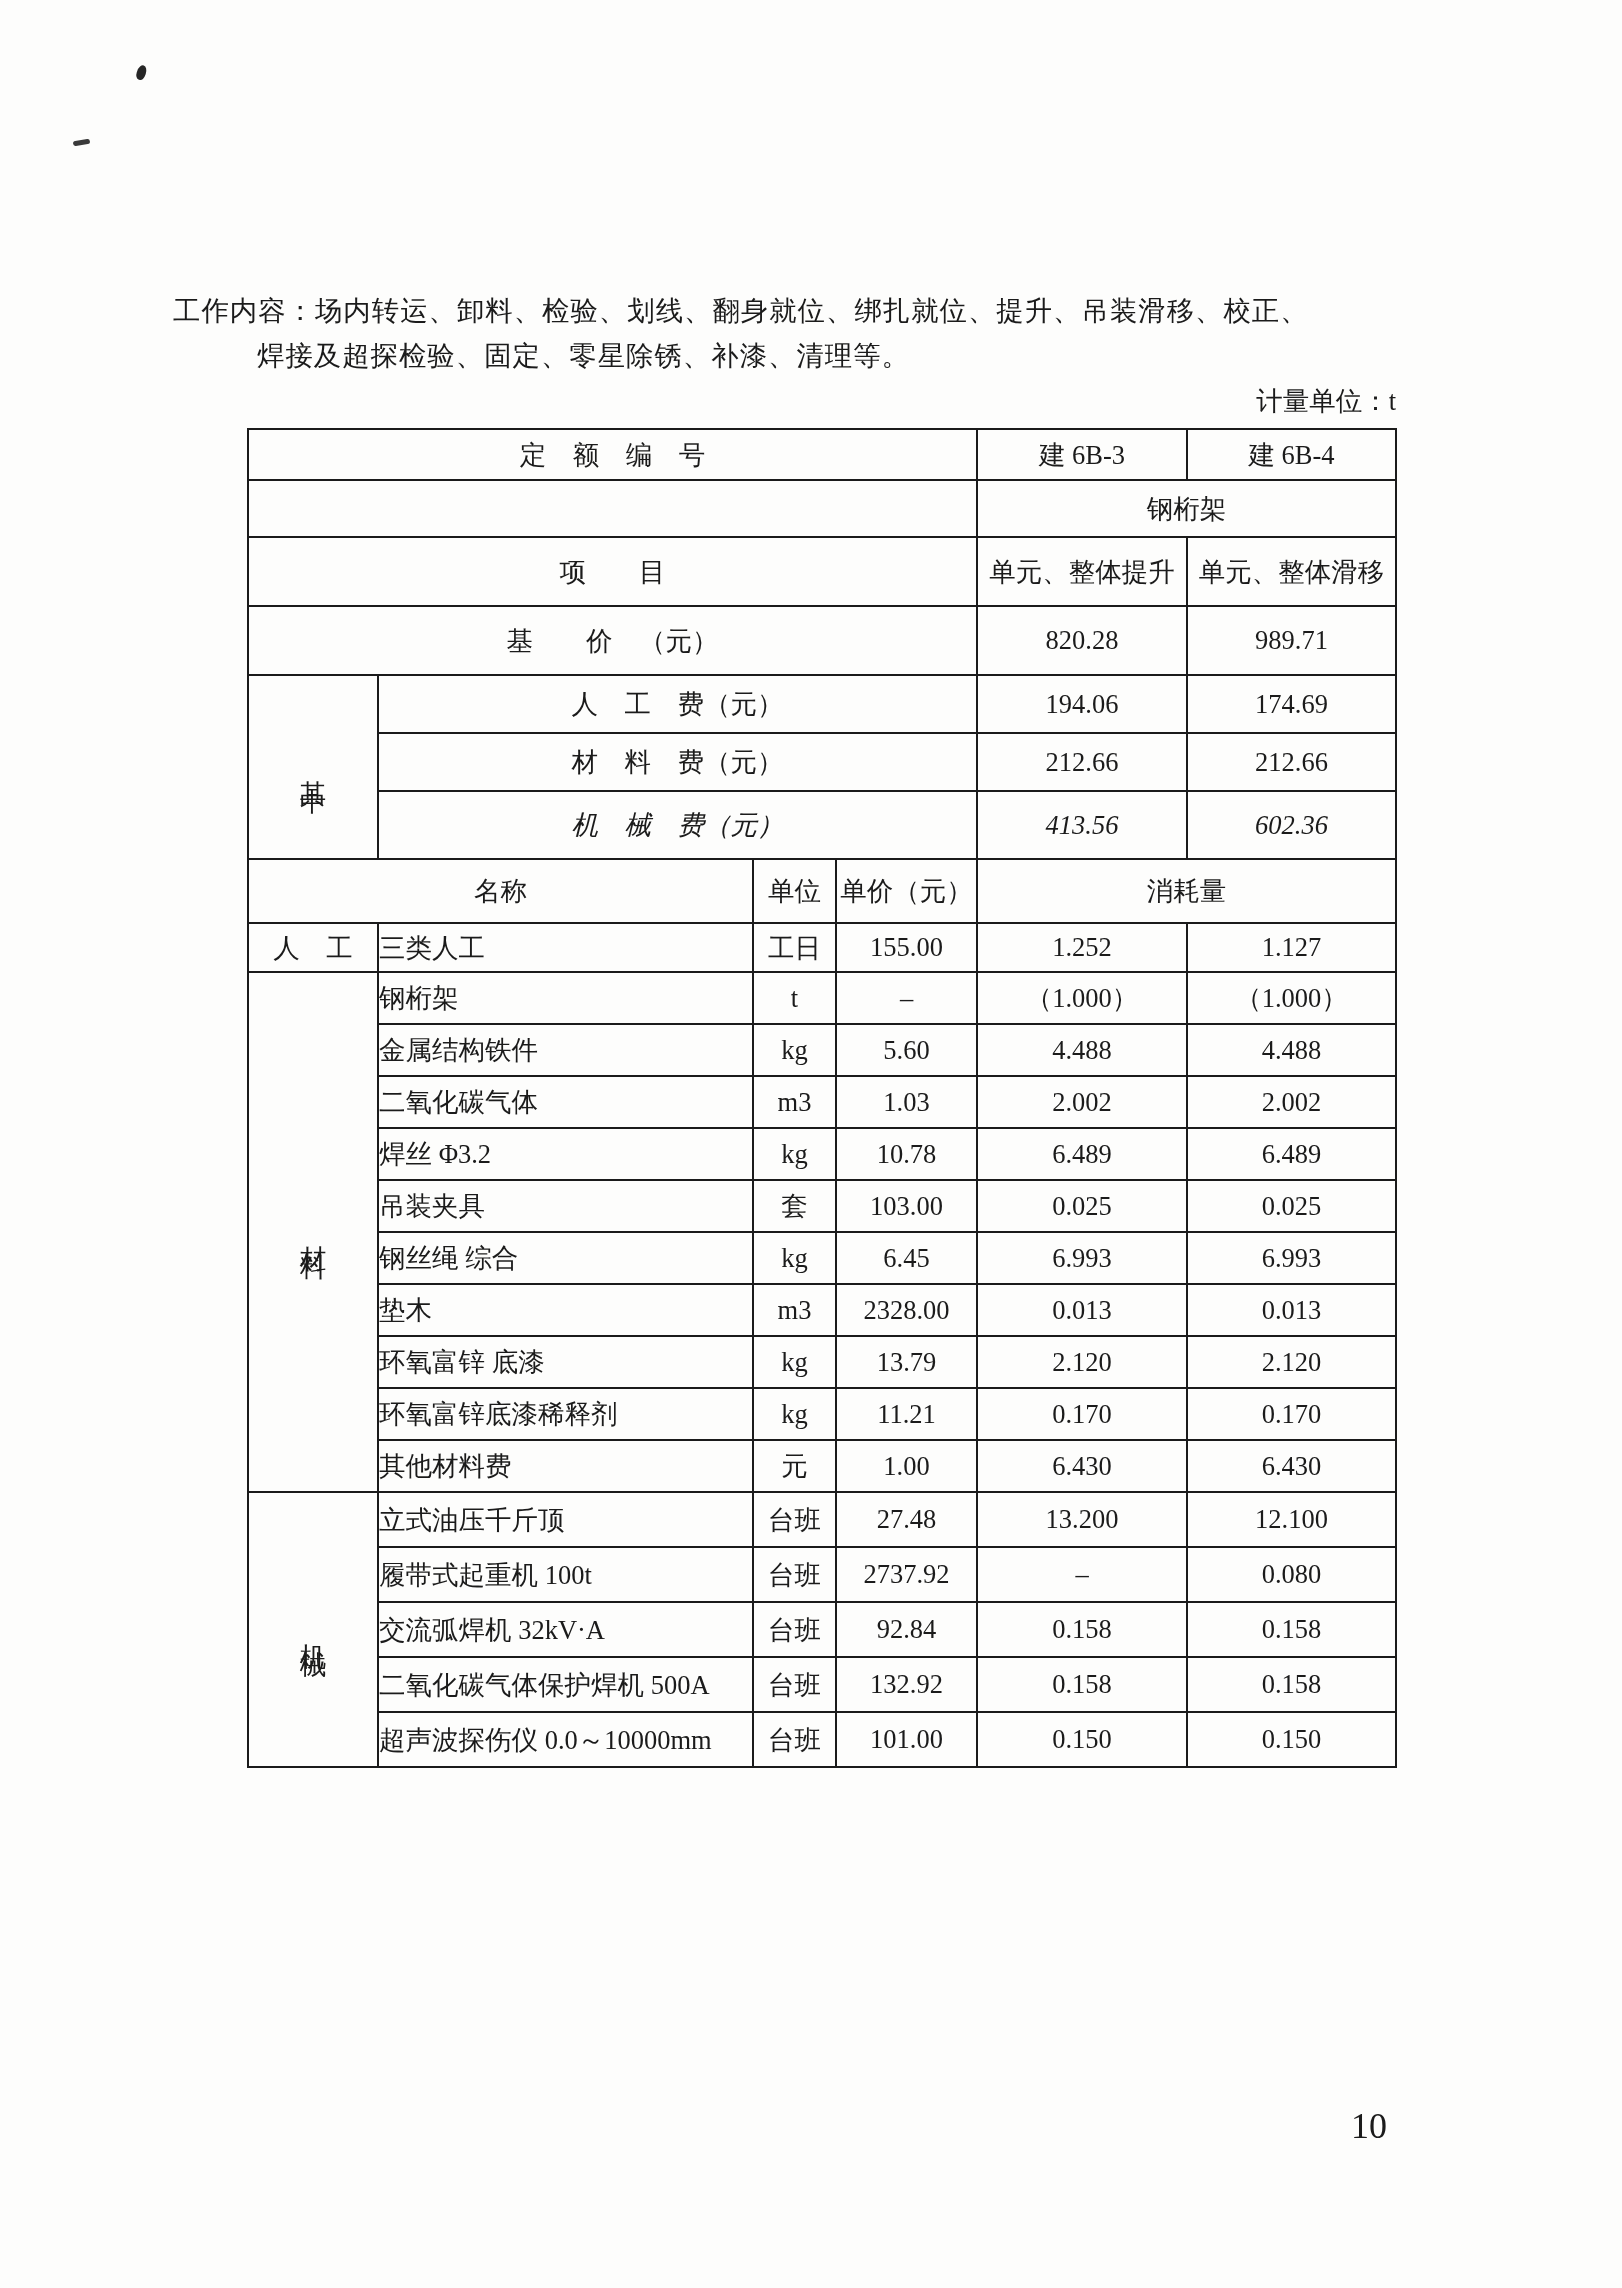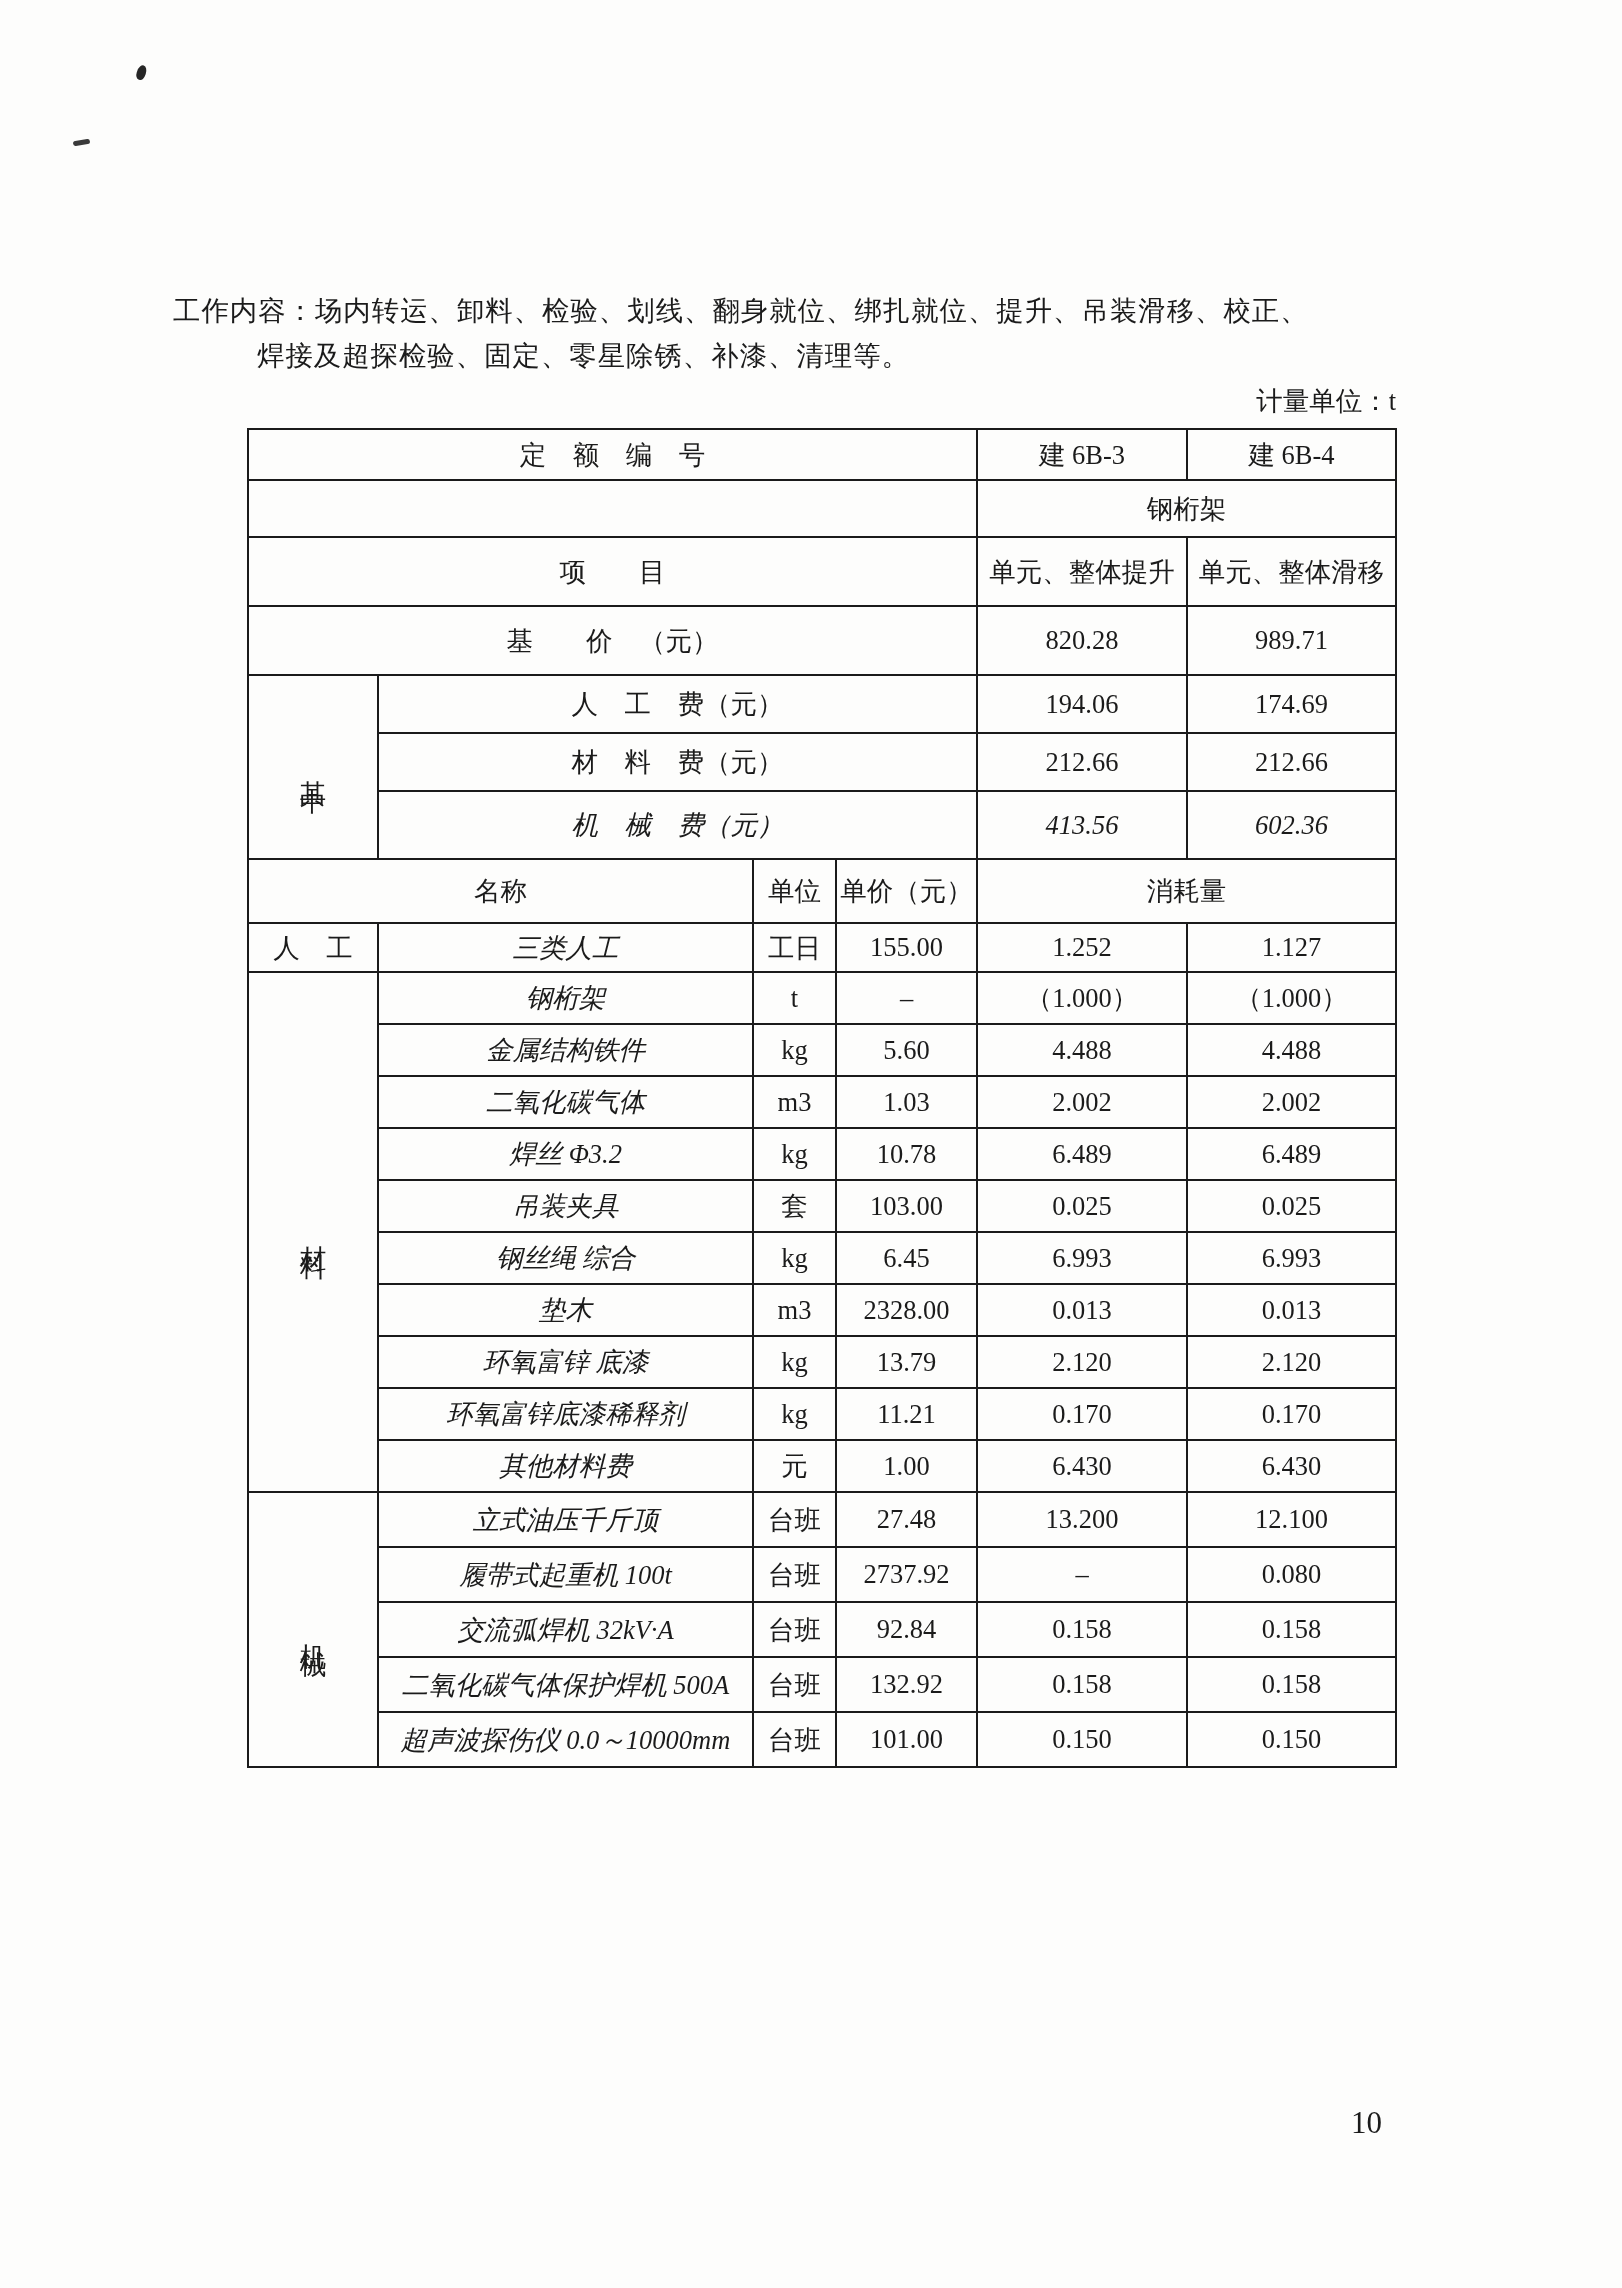"三类人工" td.name { font-style: italic -> none; text-align: center -> left }
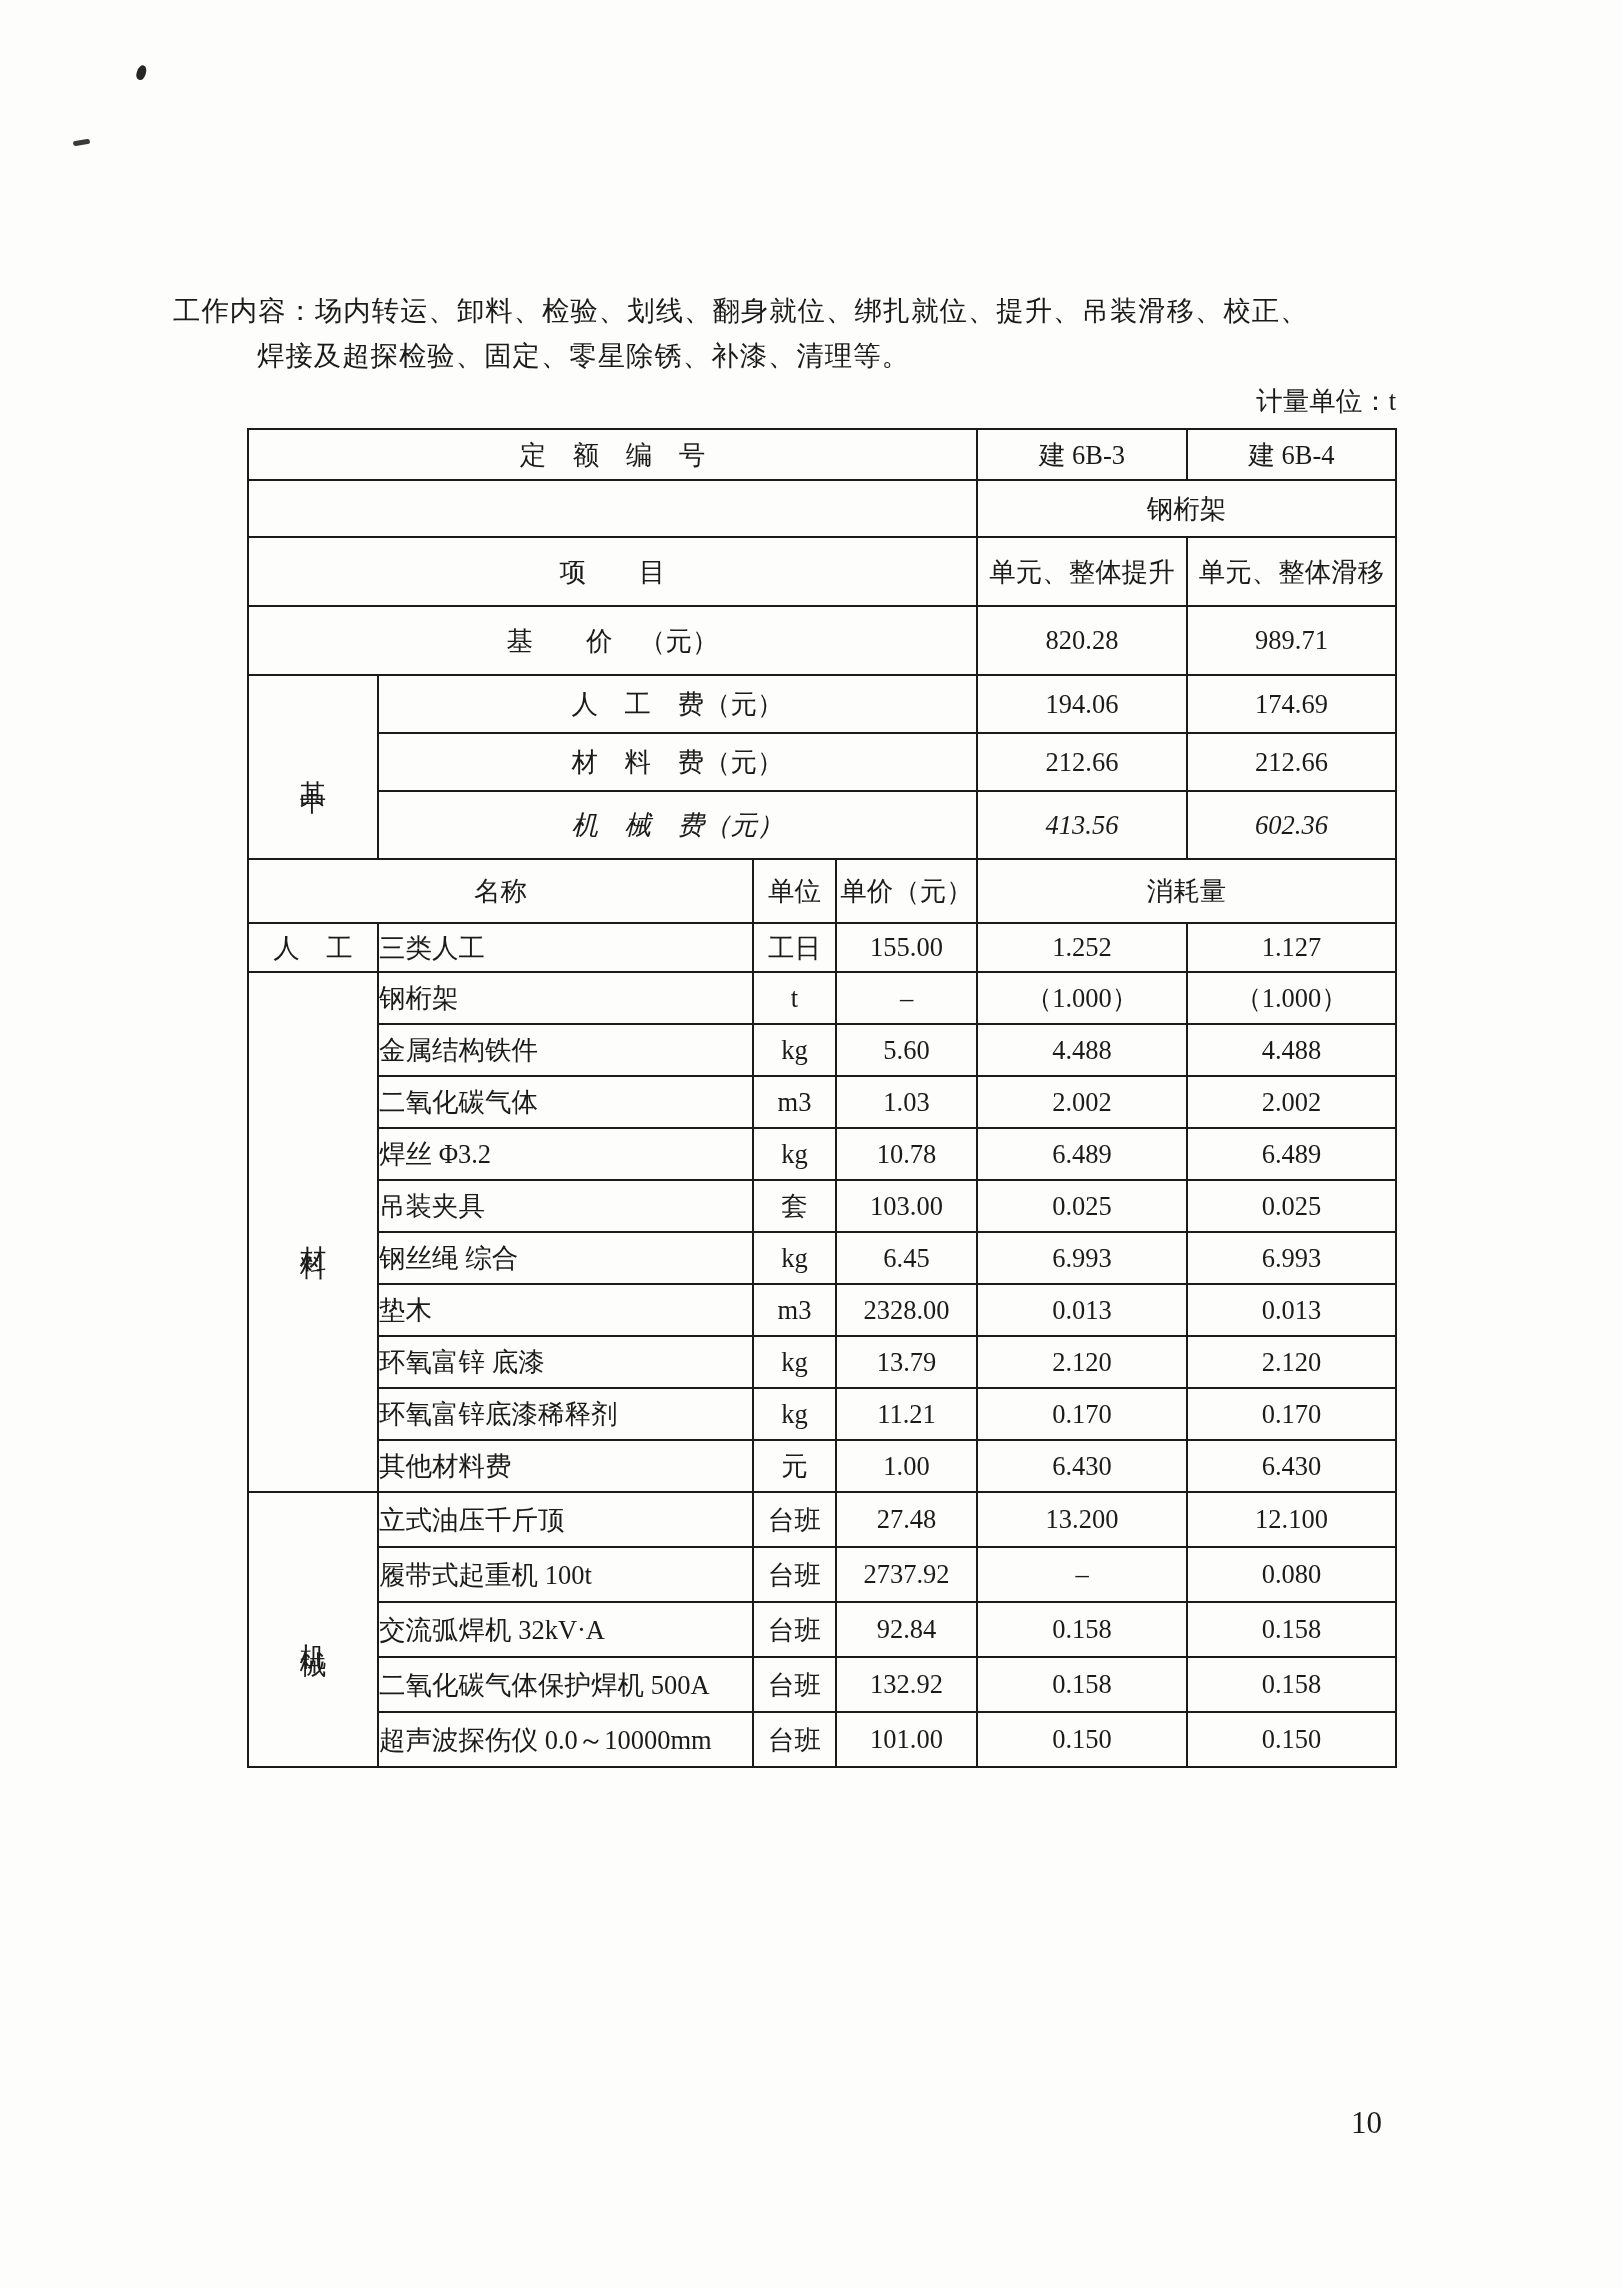"10" #page-number { font-size: 31px -> 36px }
